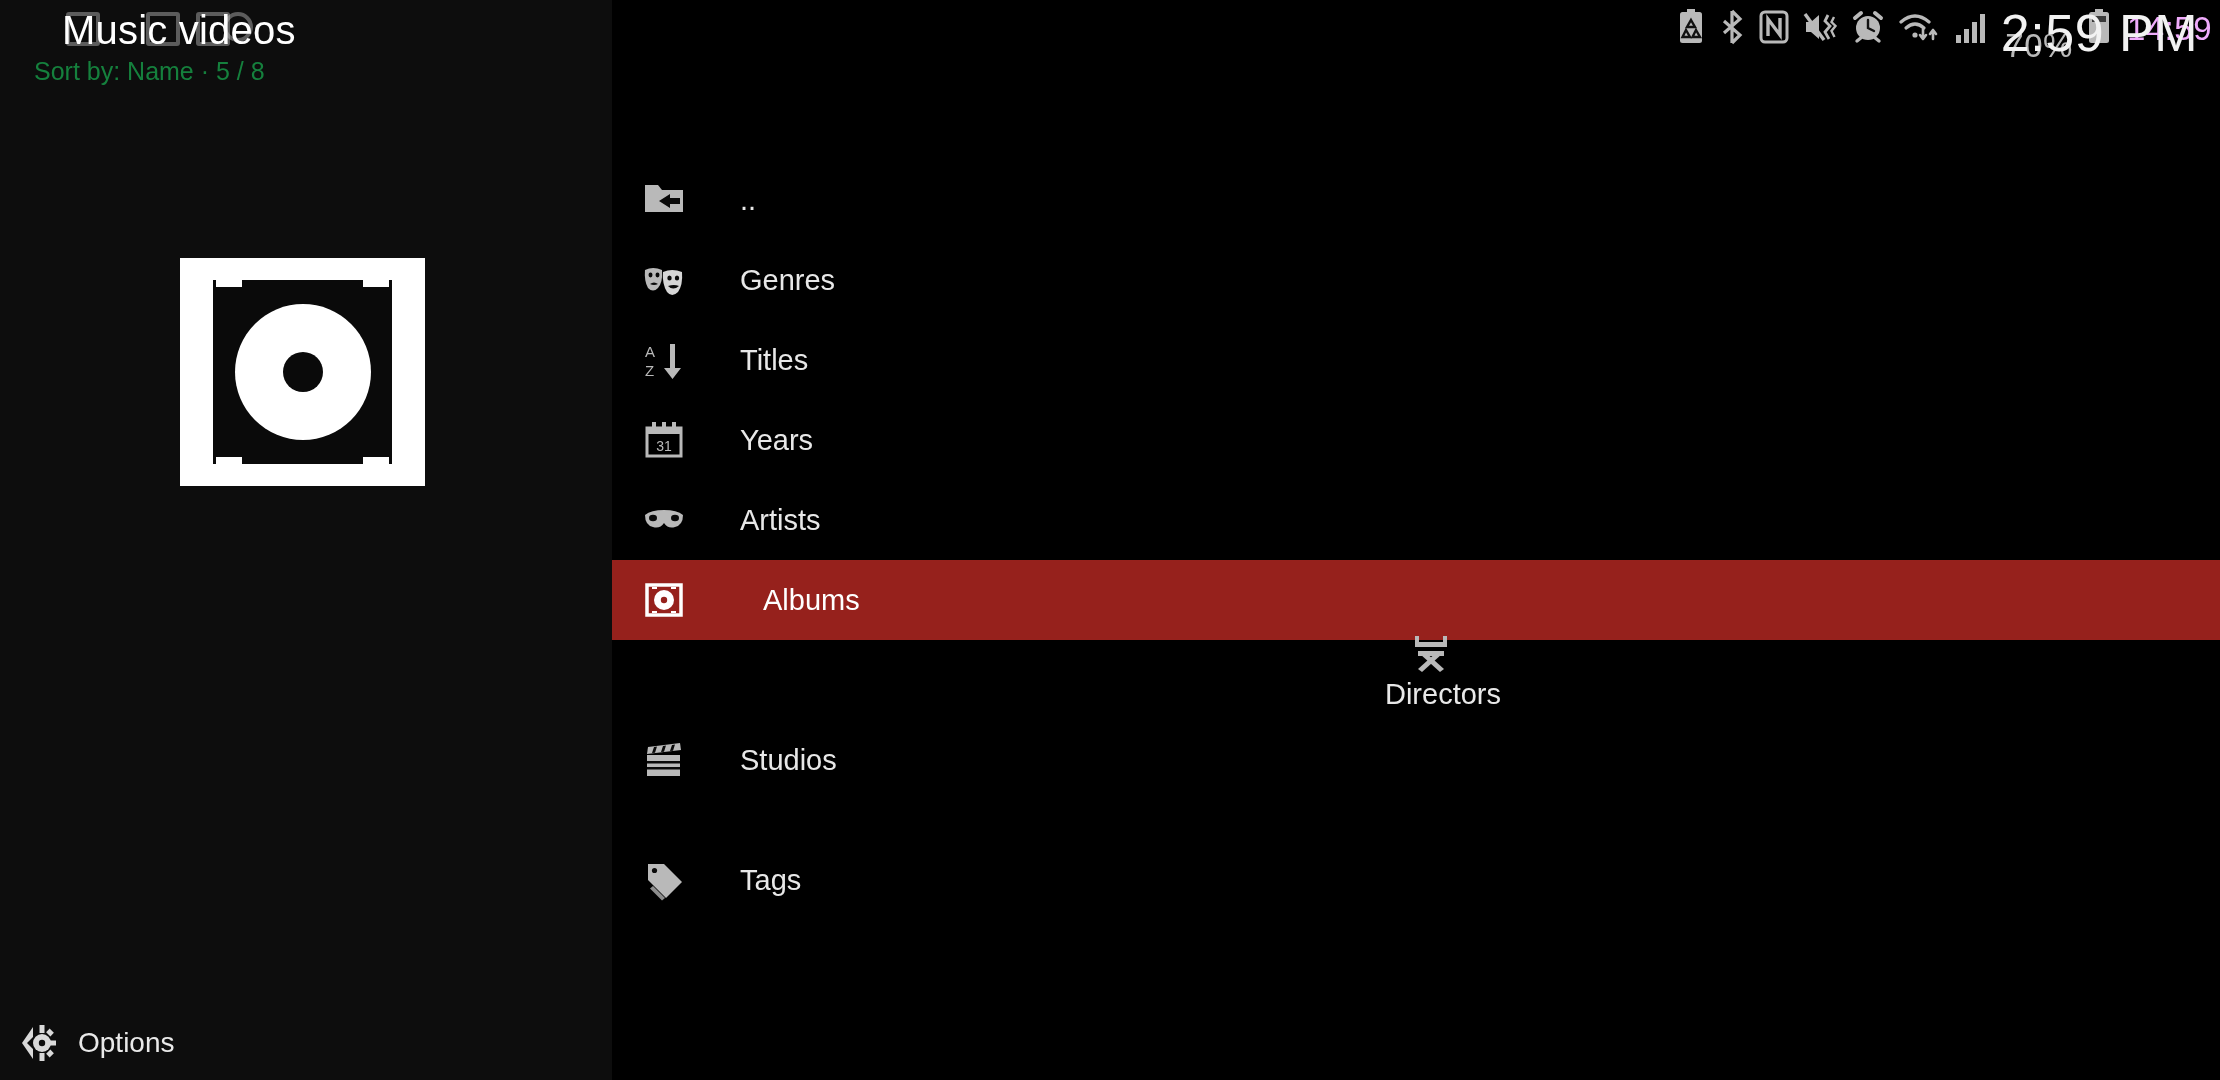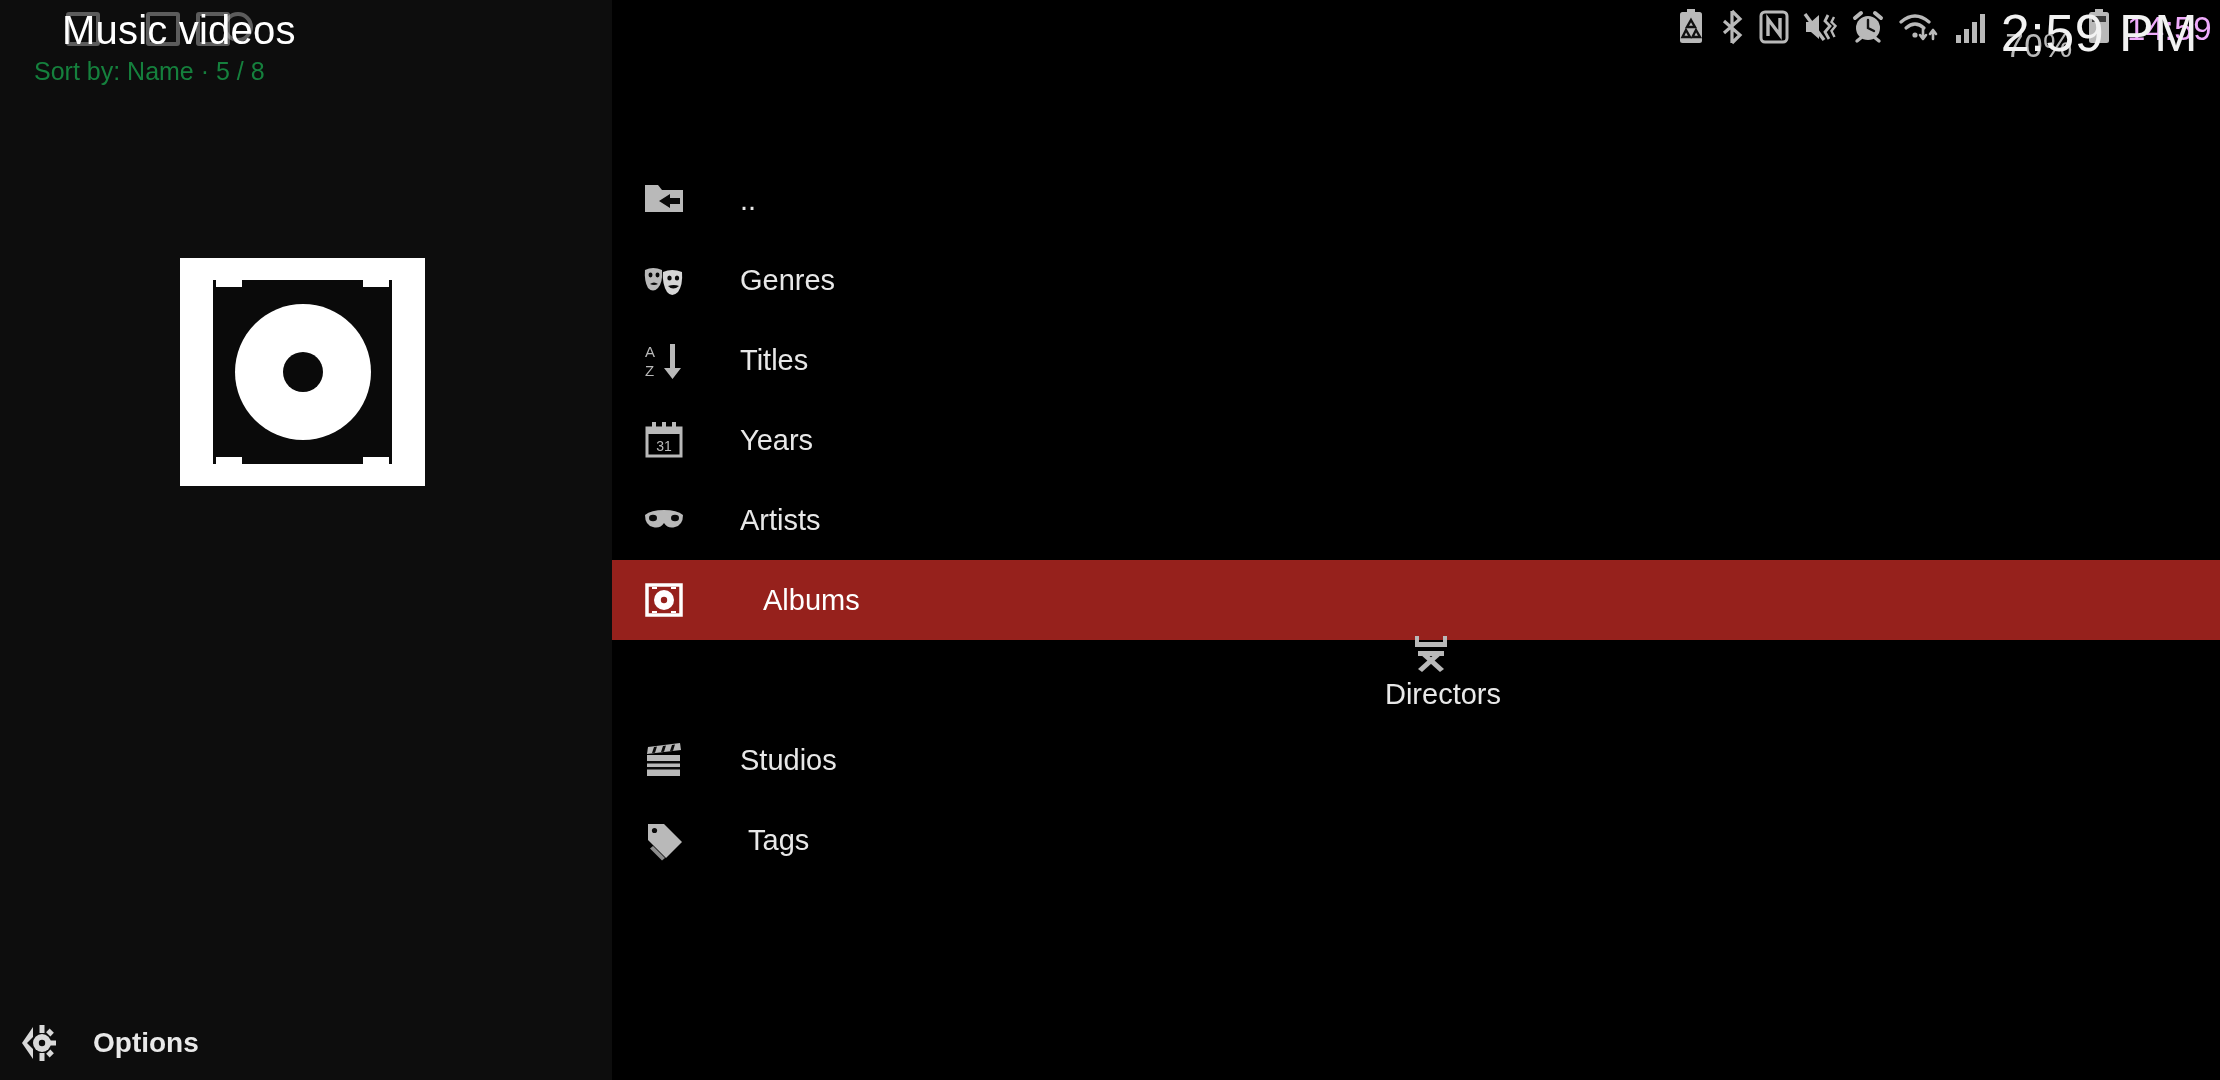"Tags" div.list-item { gap: 8px -> none; top: 800px -> 840px }
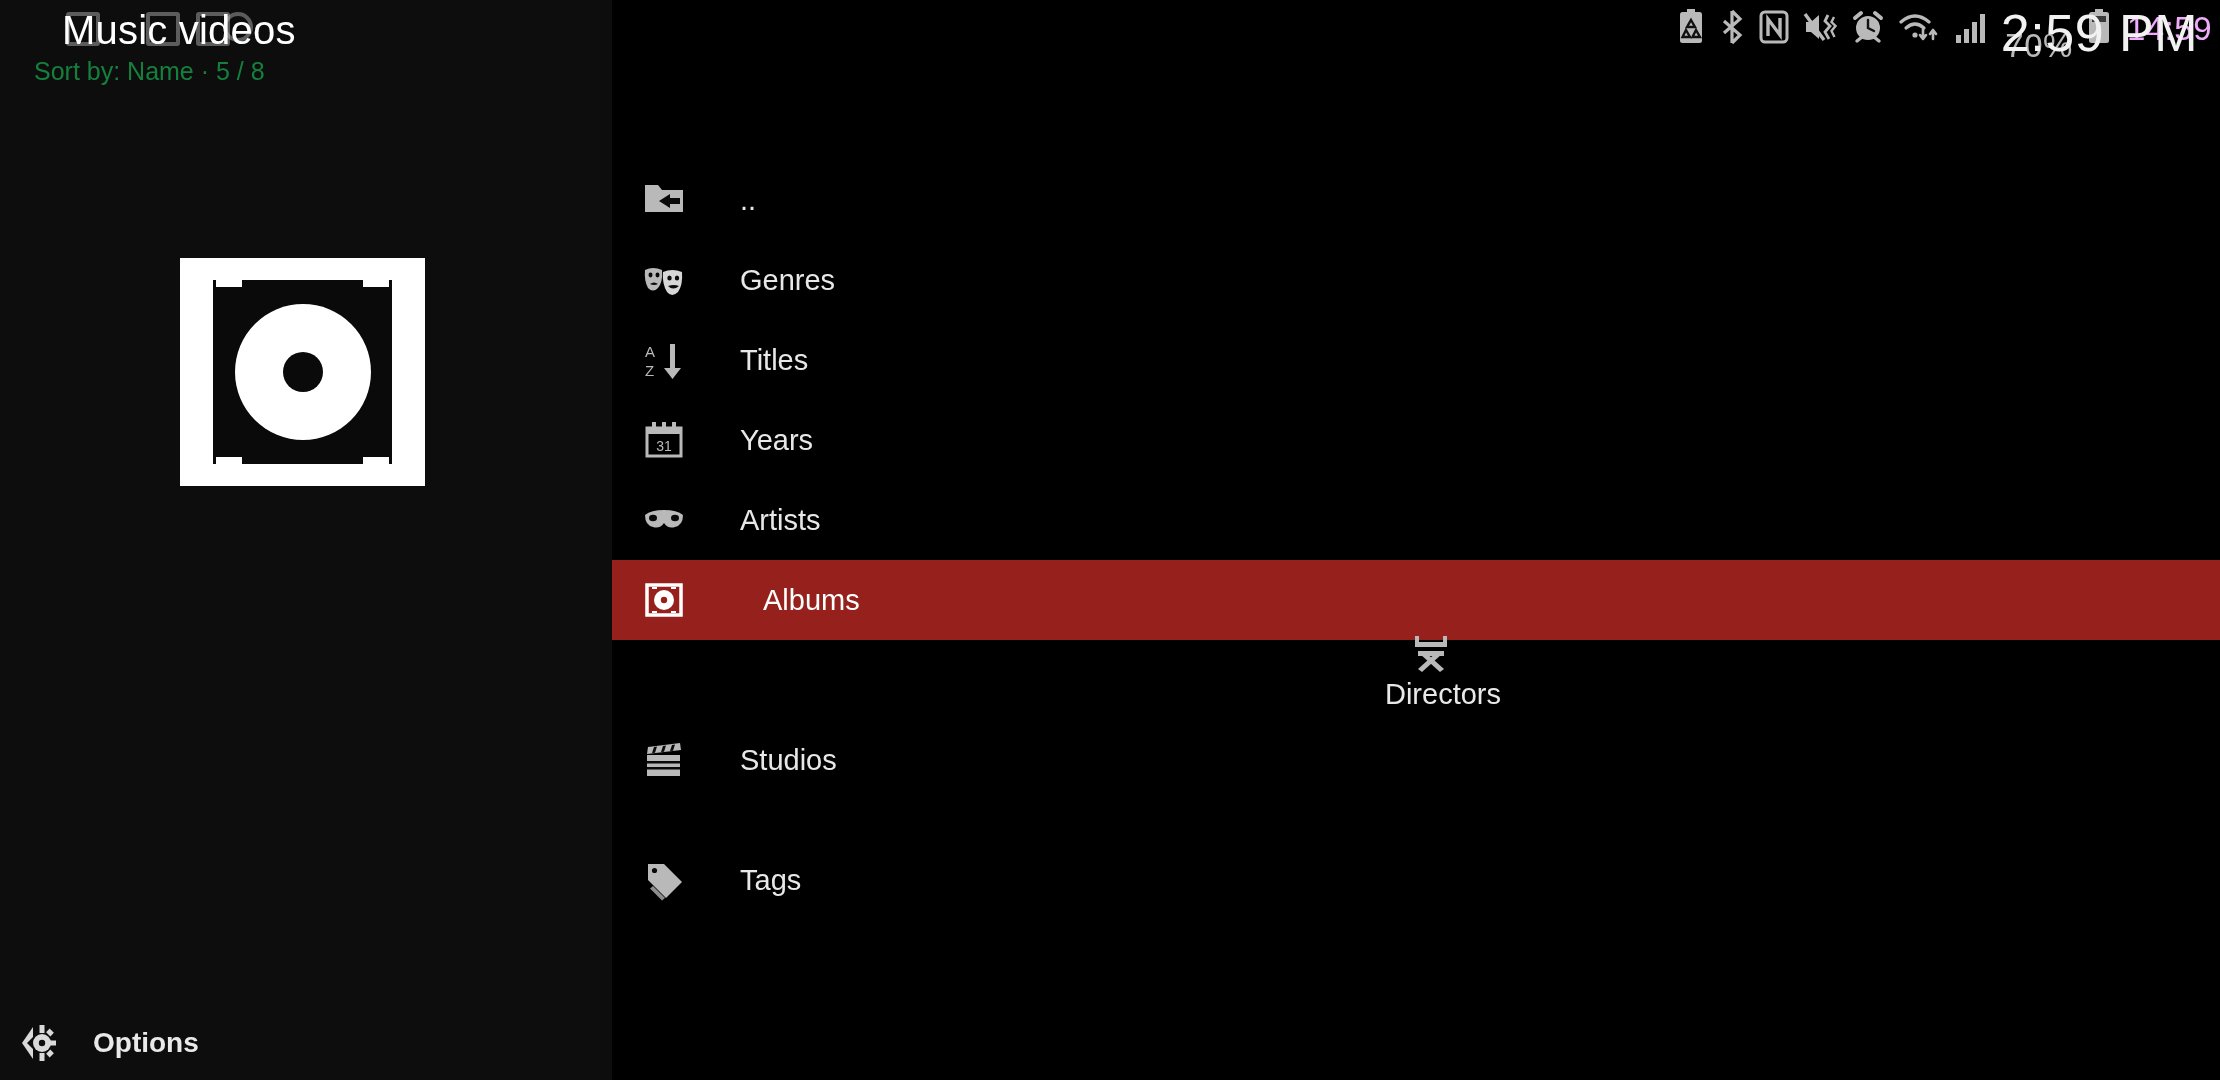"Options" #options-bar { font-weight: bold -> none; gap: 35px -> 20px }
